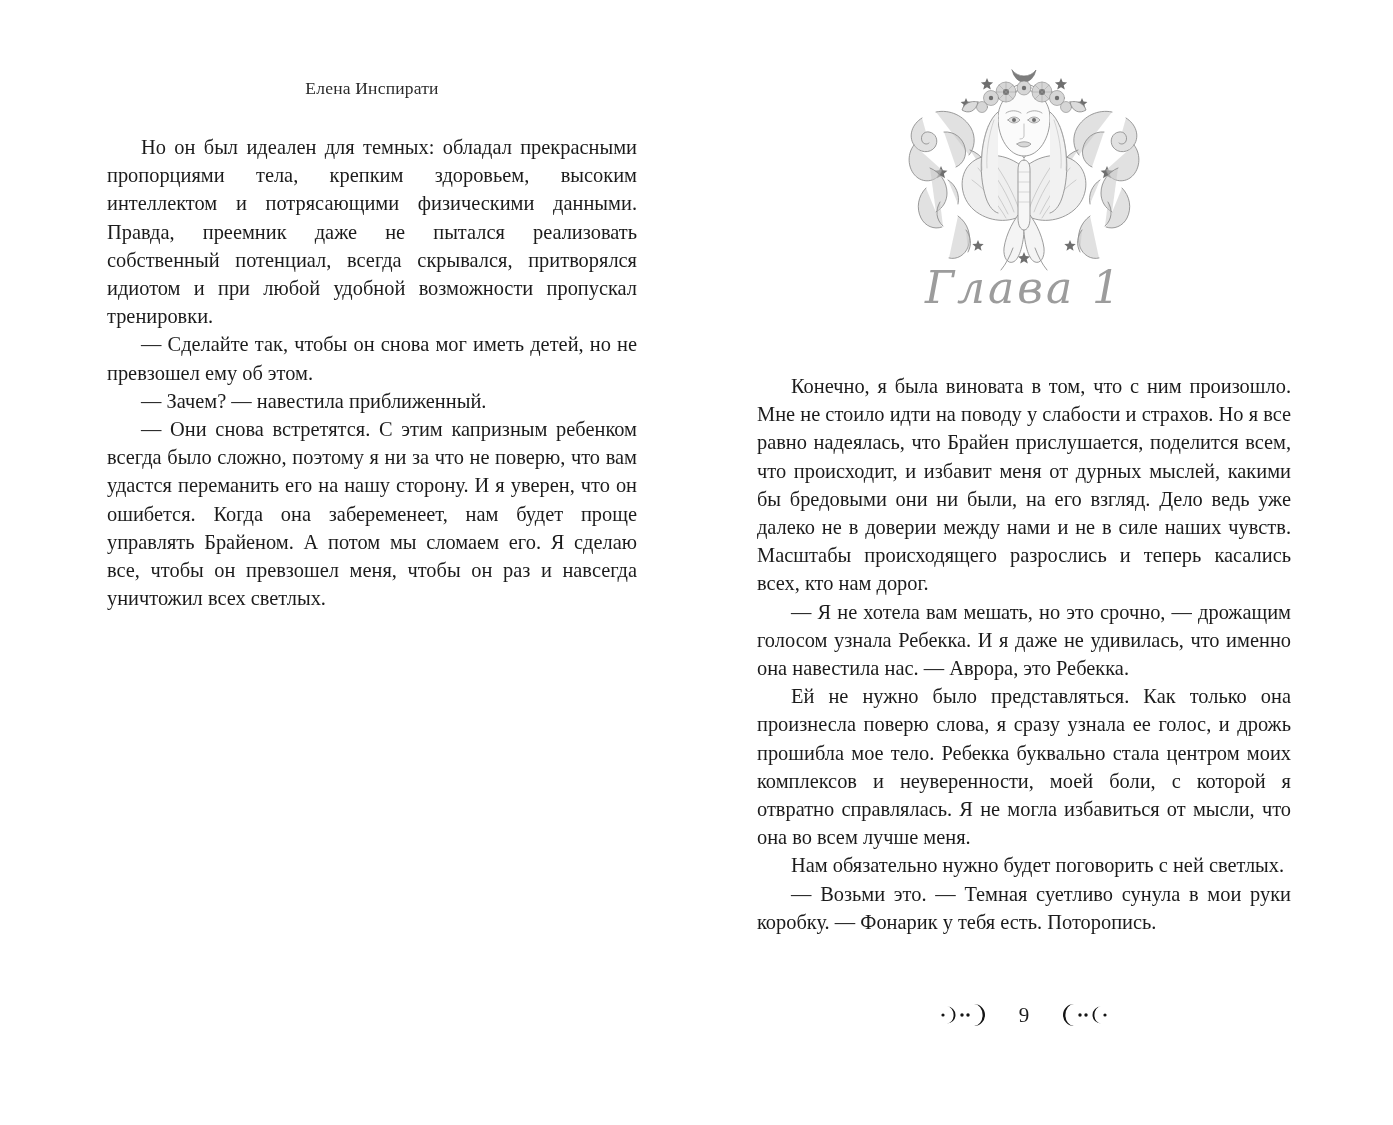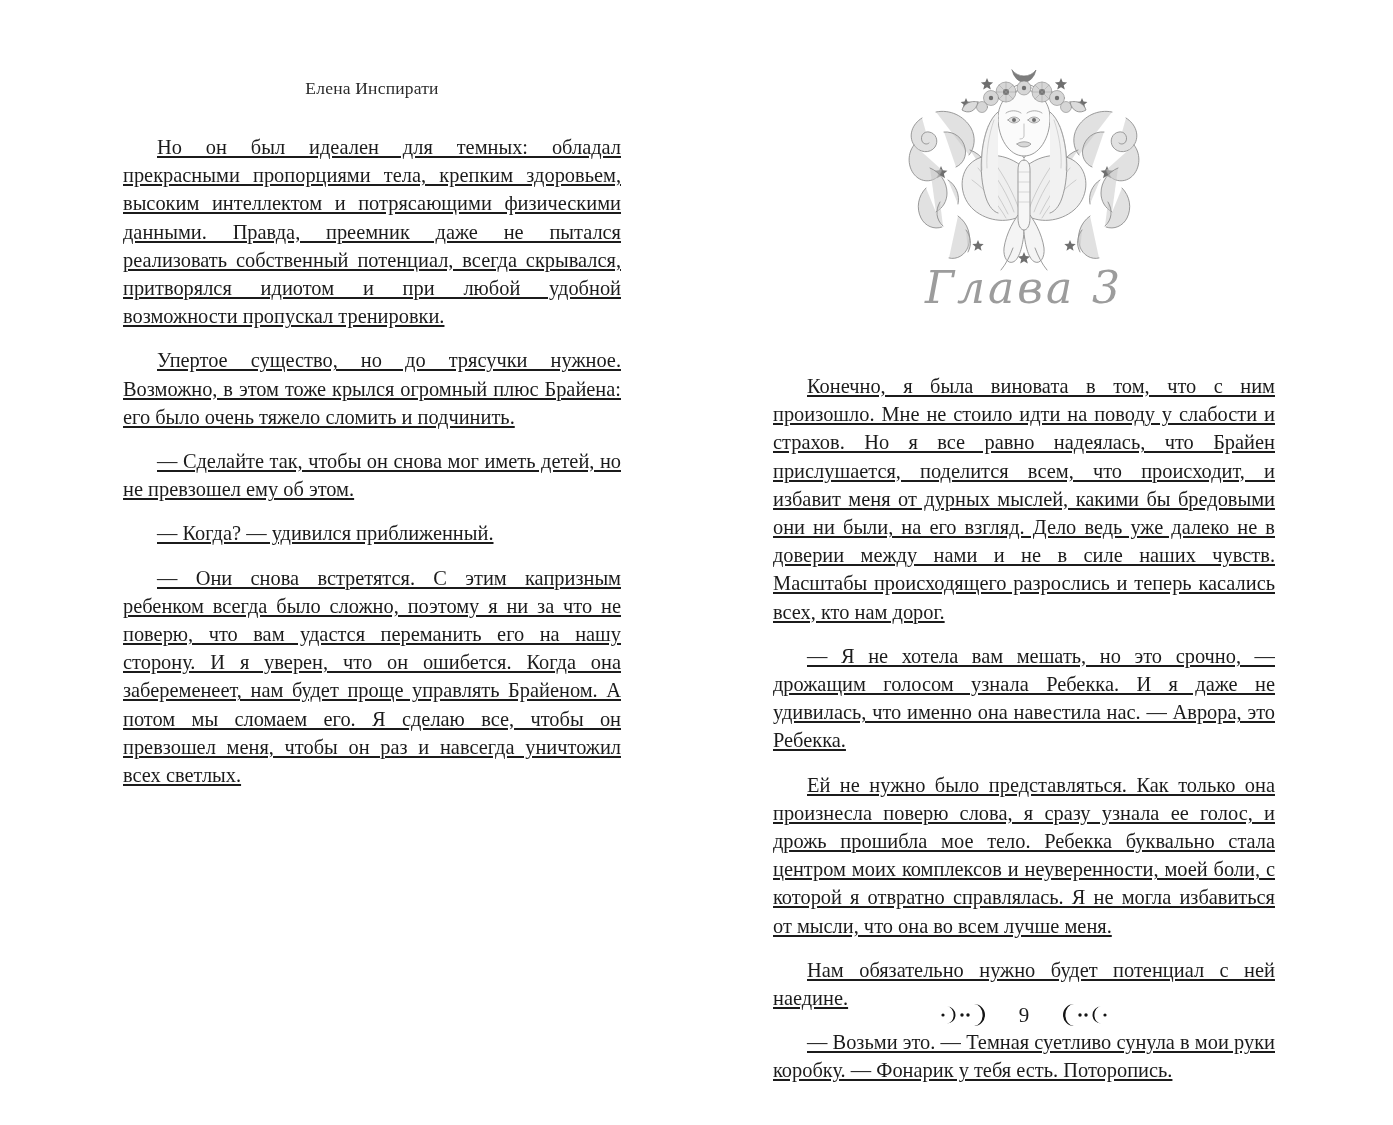"Но он был идеален для" .body-col p { margin: 16px -> 0; text-decoration: underline -> none }
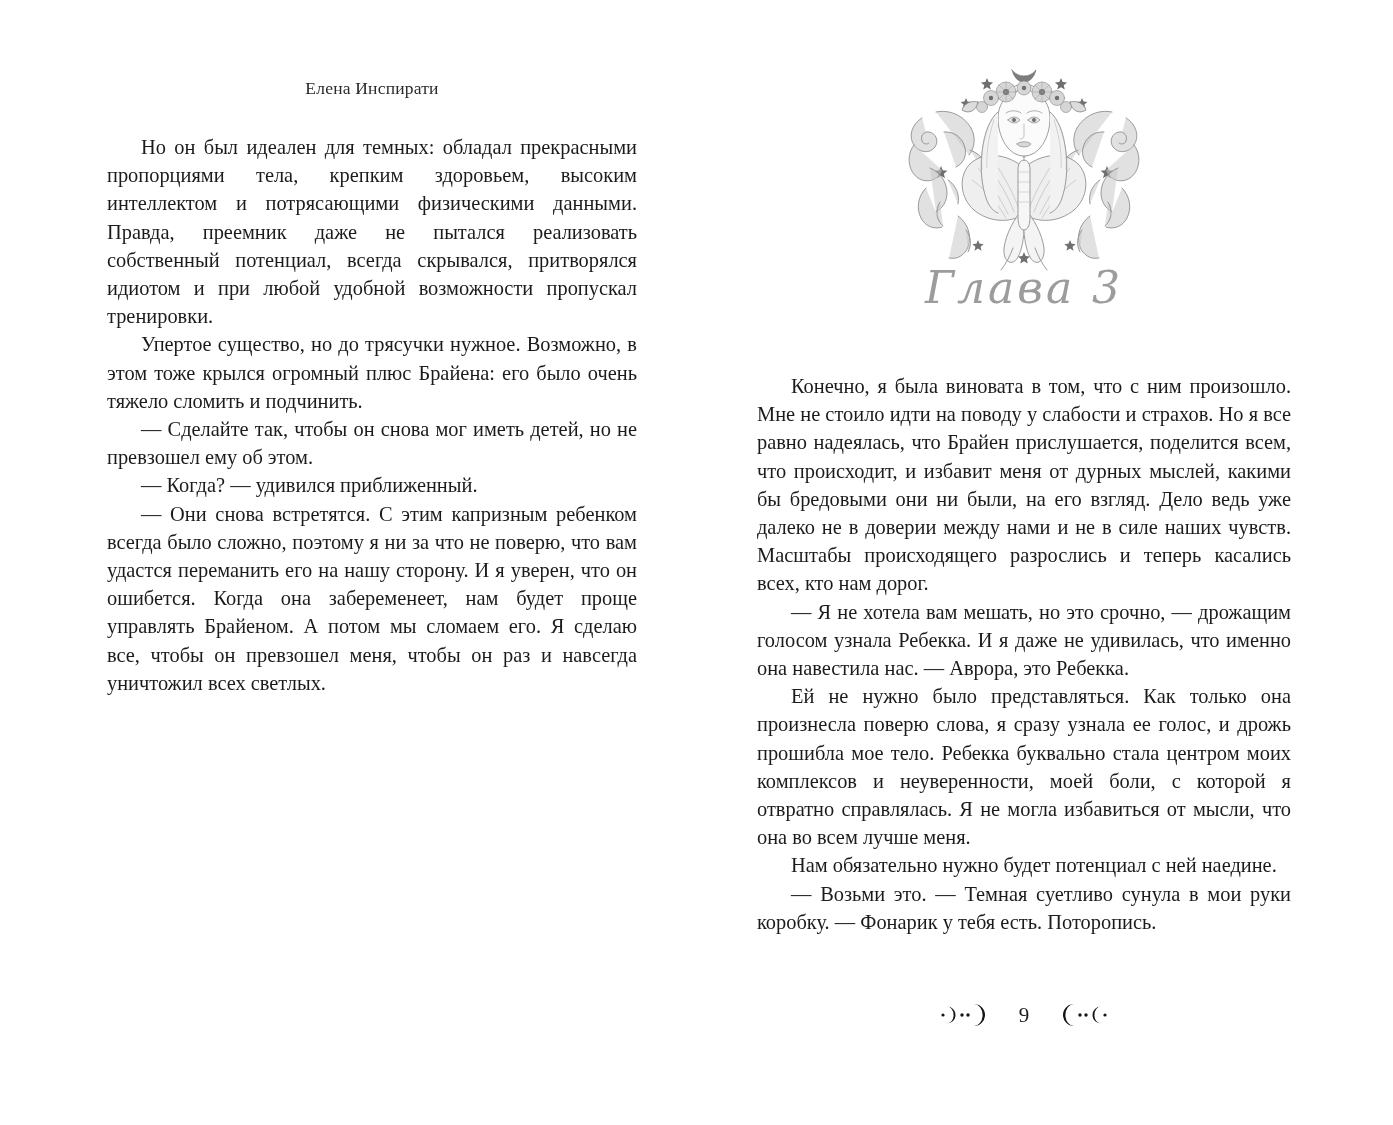"Глава 3" div.chapter-title { text: 3 -> 1 }
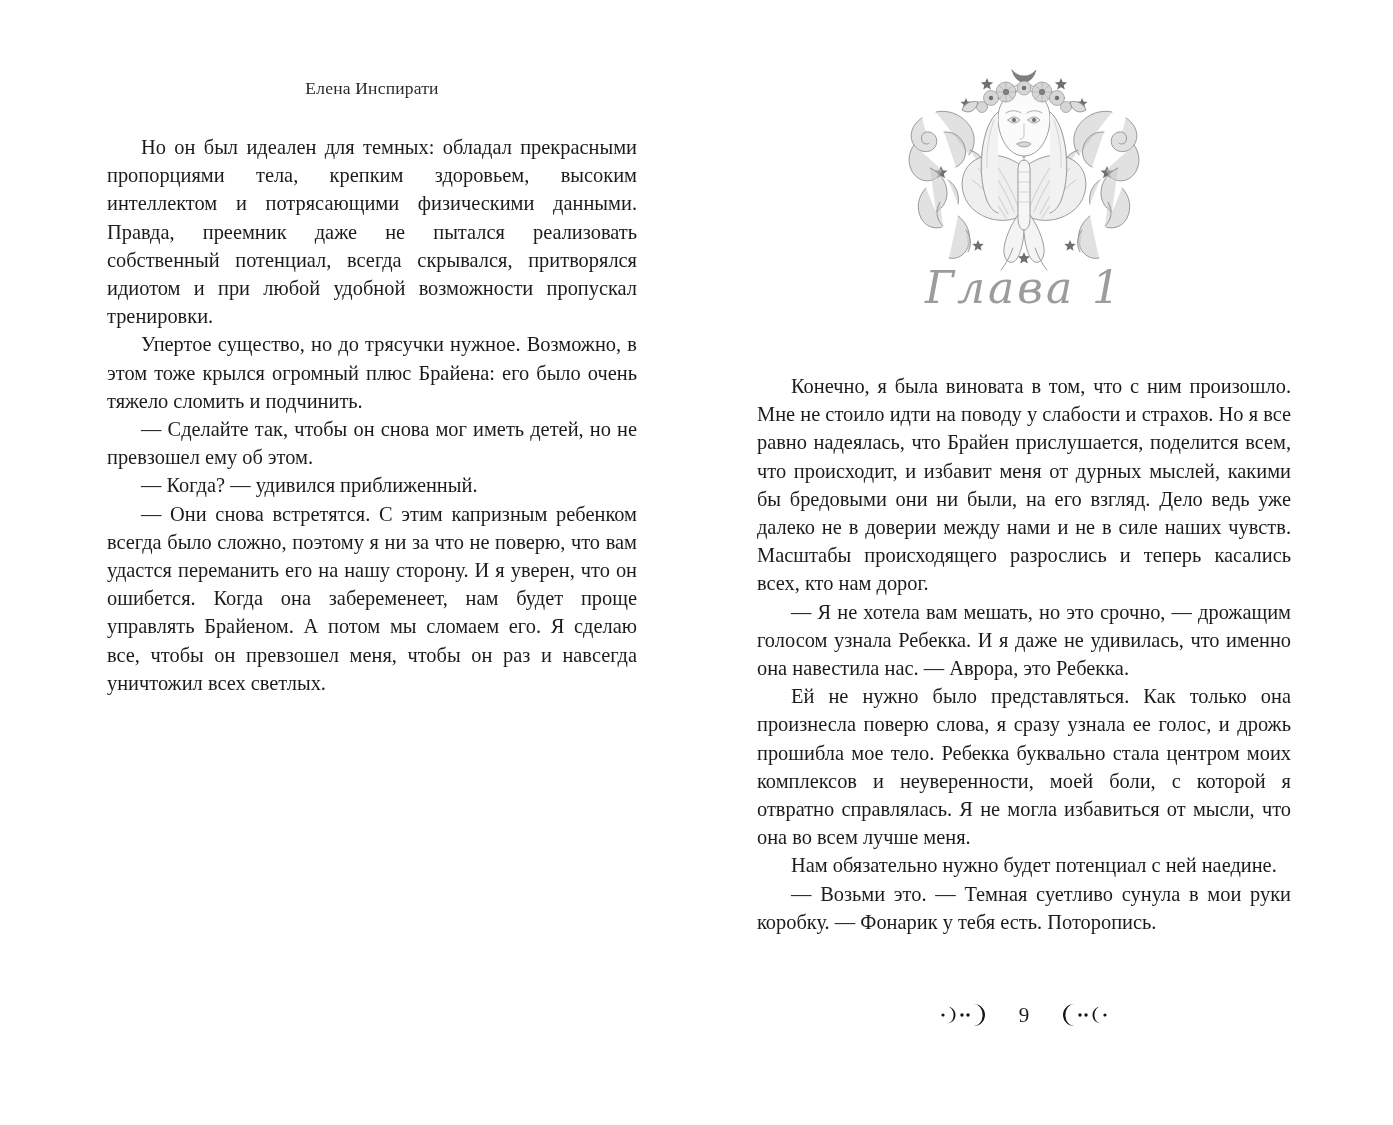"Упертое существо, но до трясучки" p { html: <p>Упертое существо, но до трясучки нужное. Возможно, в этом тоже крылся огромный плюс Брайена: его было очень тяжело сломить и подчинить.</p> -> none }
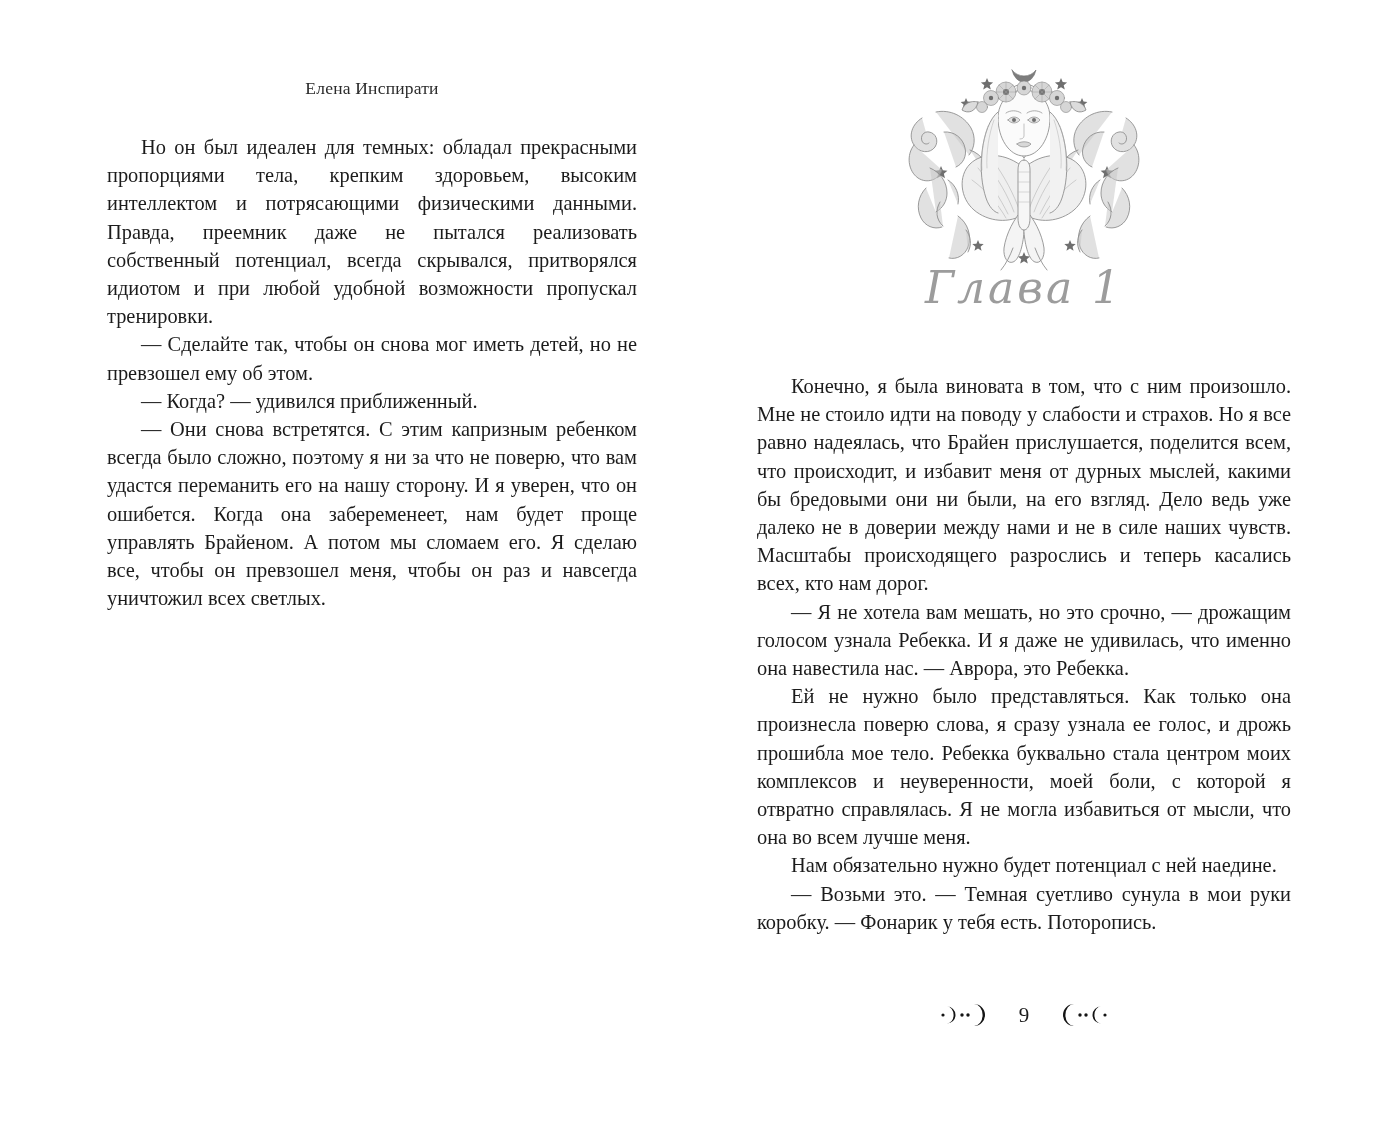"— Когда? — удивился приближенный." p { text: Когда? — удивился -> Зачем? — навестила }
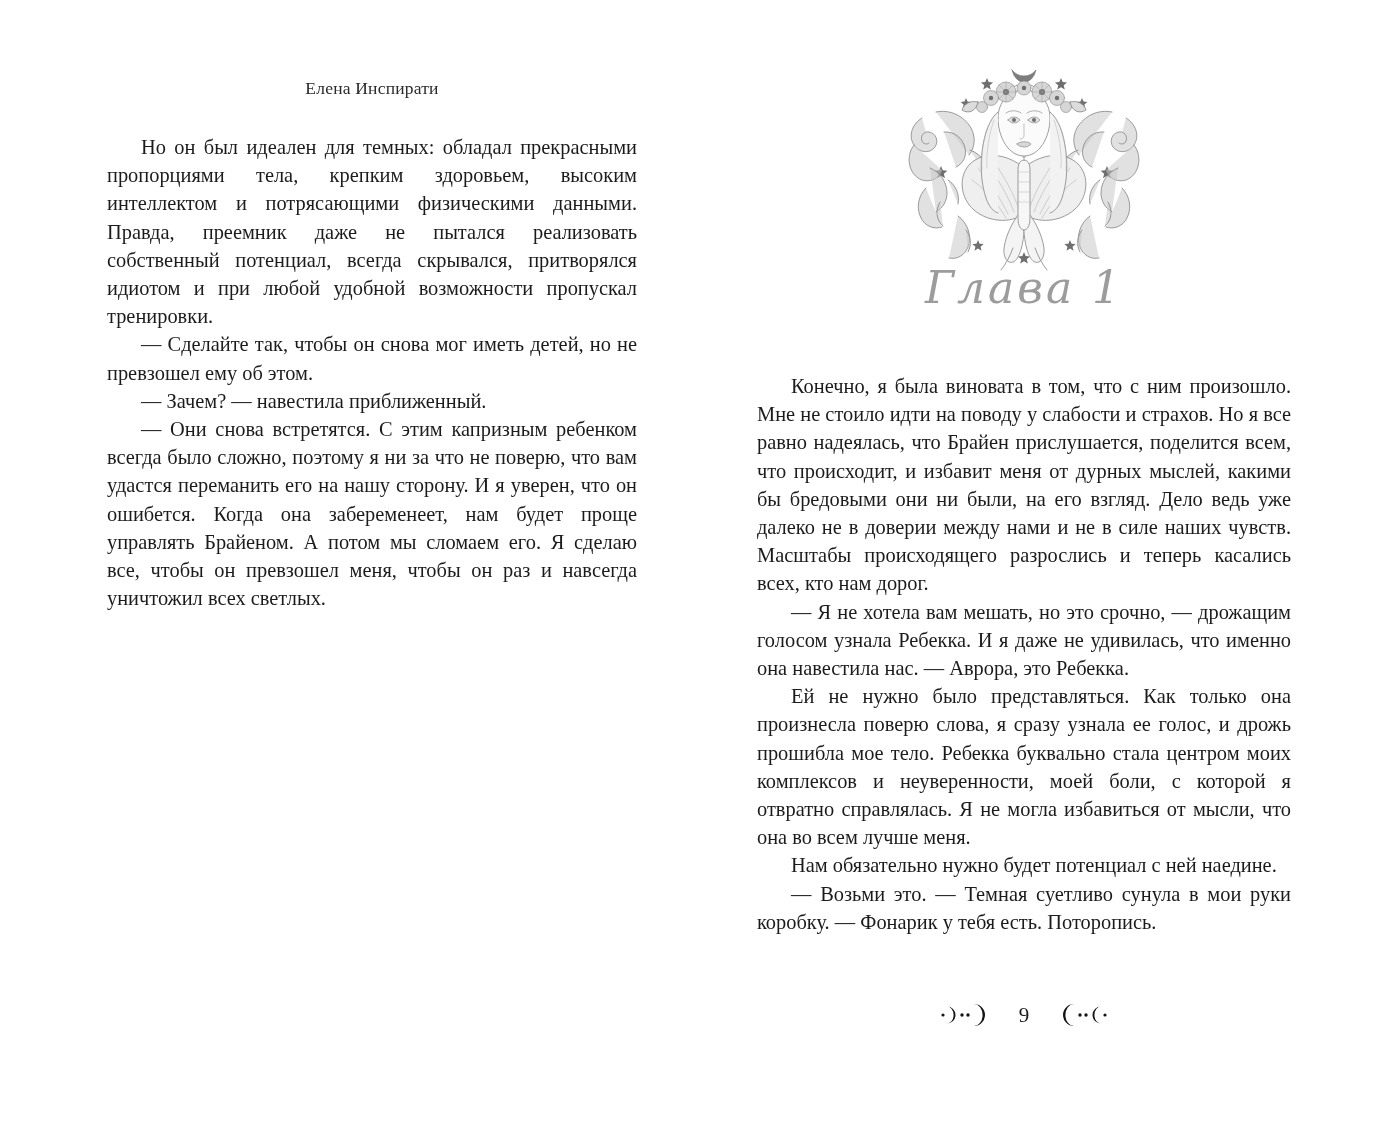"Нам обязательно нужно будет потенциал" p { text: потенциал с ней наедине -> поговорить с ней светлых }
